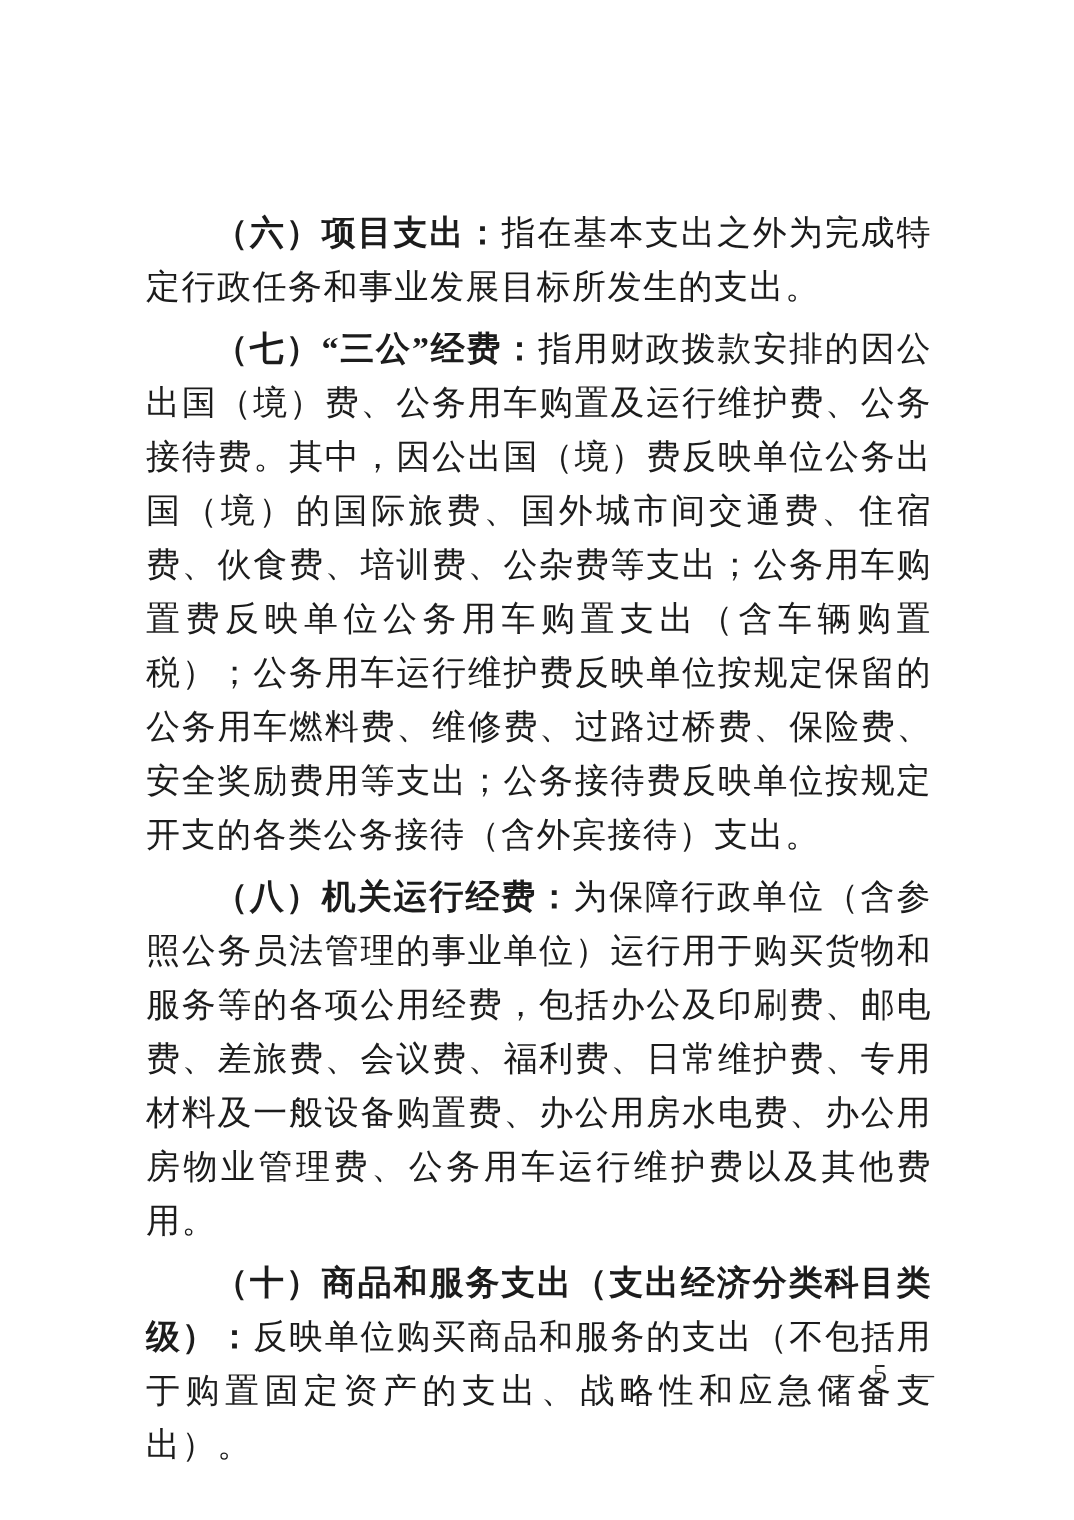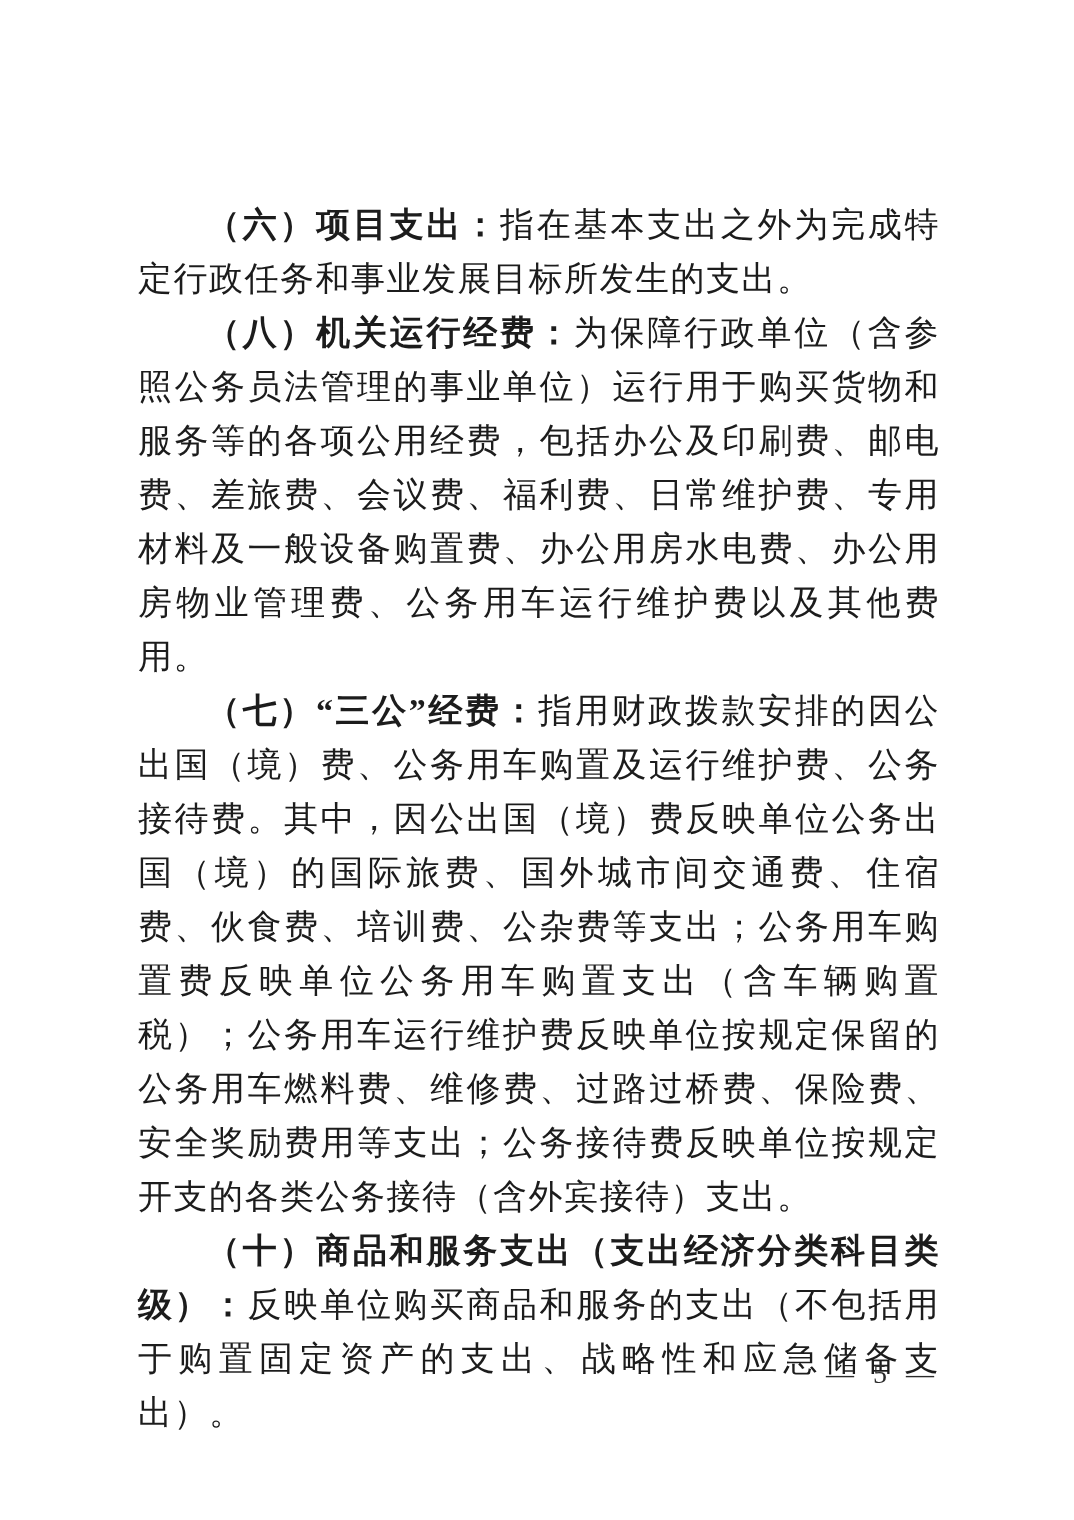"（六）项目支出：指在基本支出之外为完成特定行政任务和事业发展目标所发生的支出。" .content p { margin: 0 -> 8px }
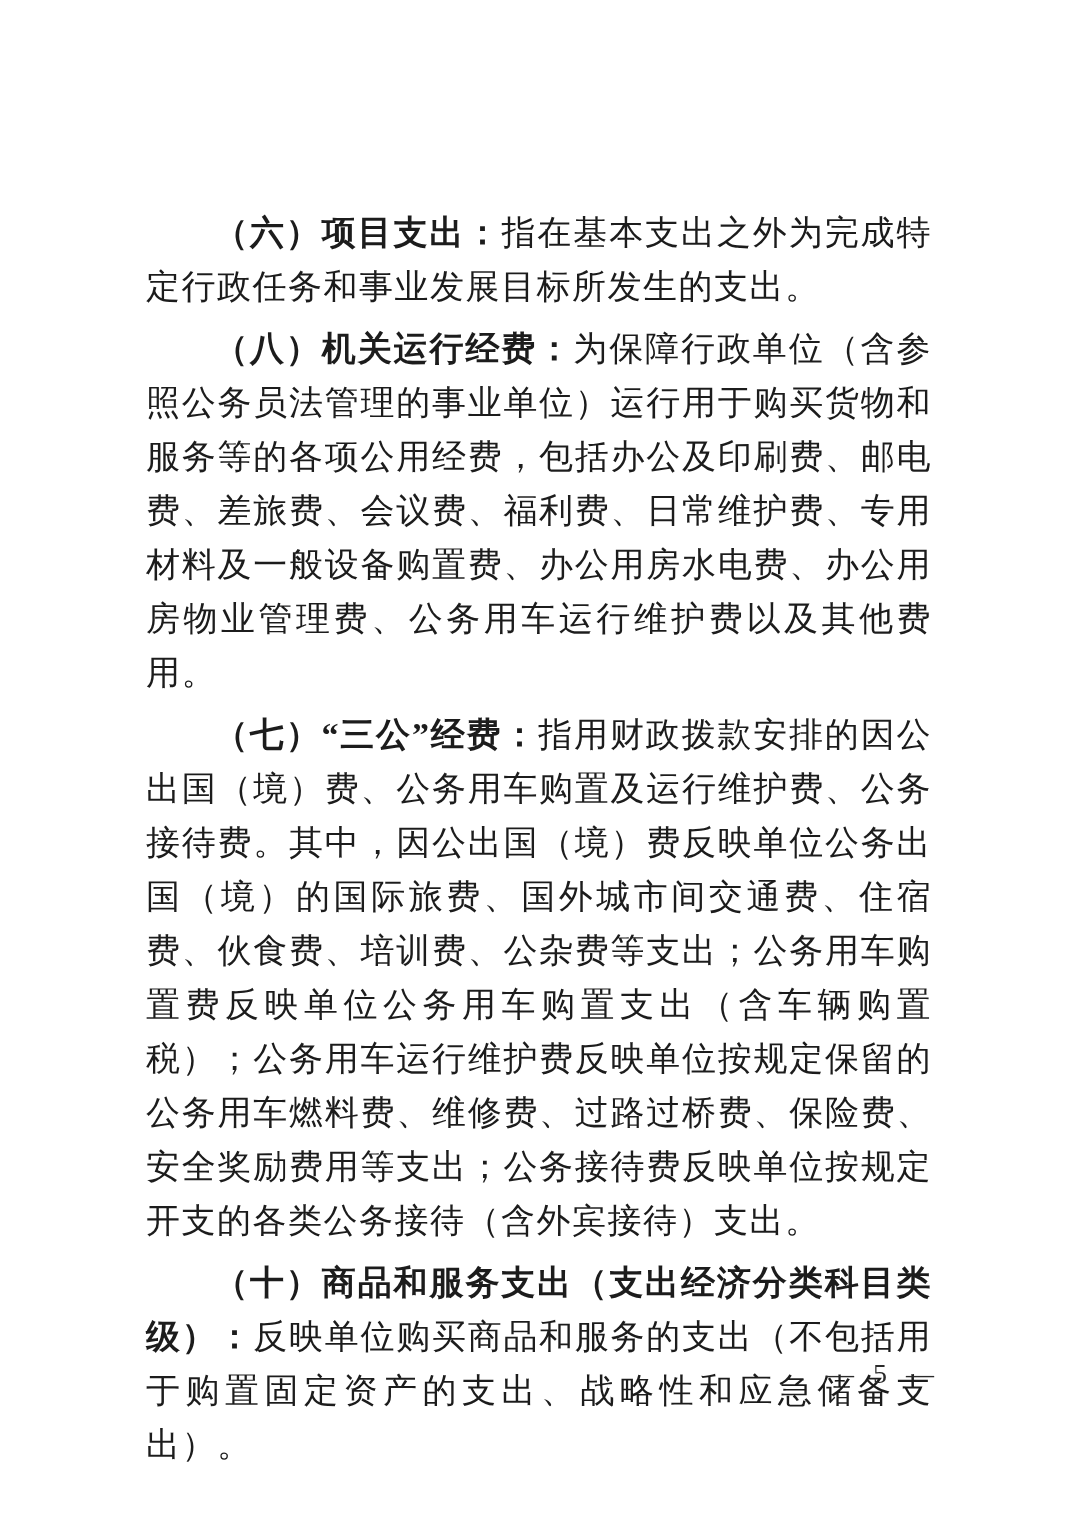"（八）机关运行经费：为保障行政单位（含参照公务员法管理的事业单位）运行用于购买货" p { order: before "（七）“三公”经费：指用财政拨款安排的因公出国（境）费、公务用车购置及运行维护费" -> after "（七）“三公”经费：指用财政拨款安排的因公出国（境）费、公务用车购置及运行维护费" }
